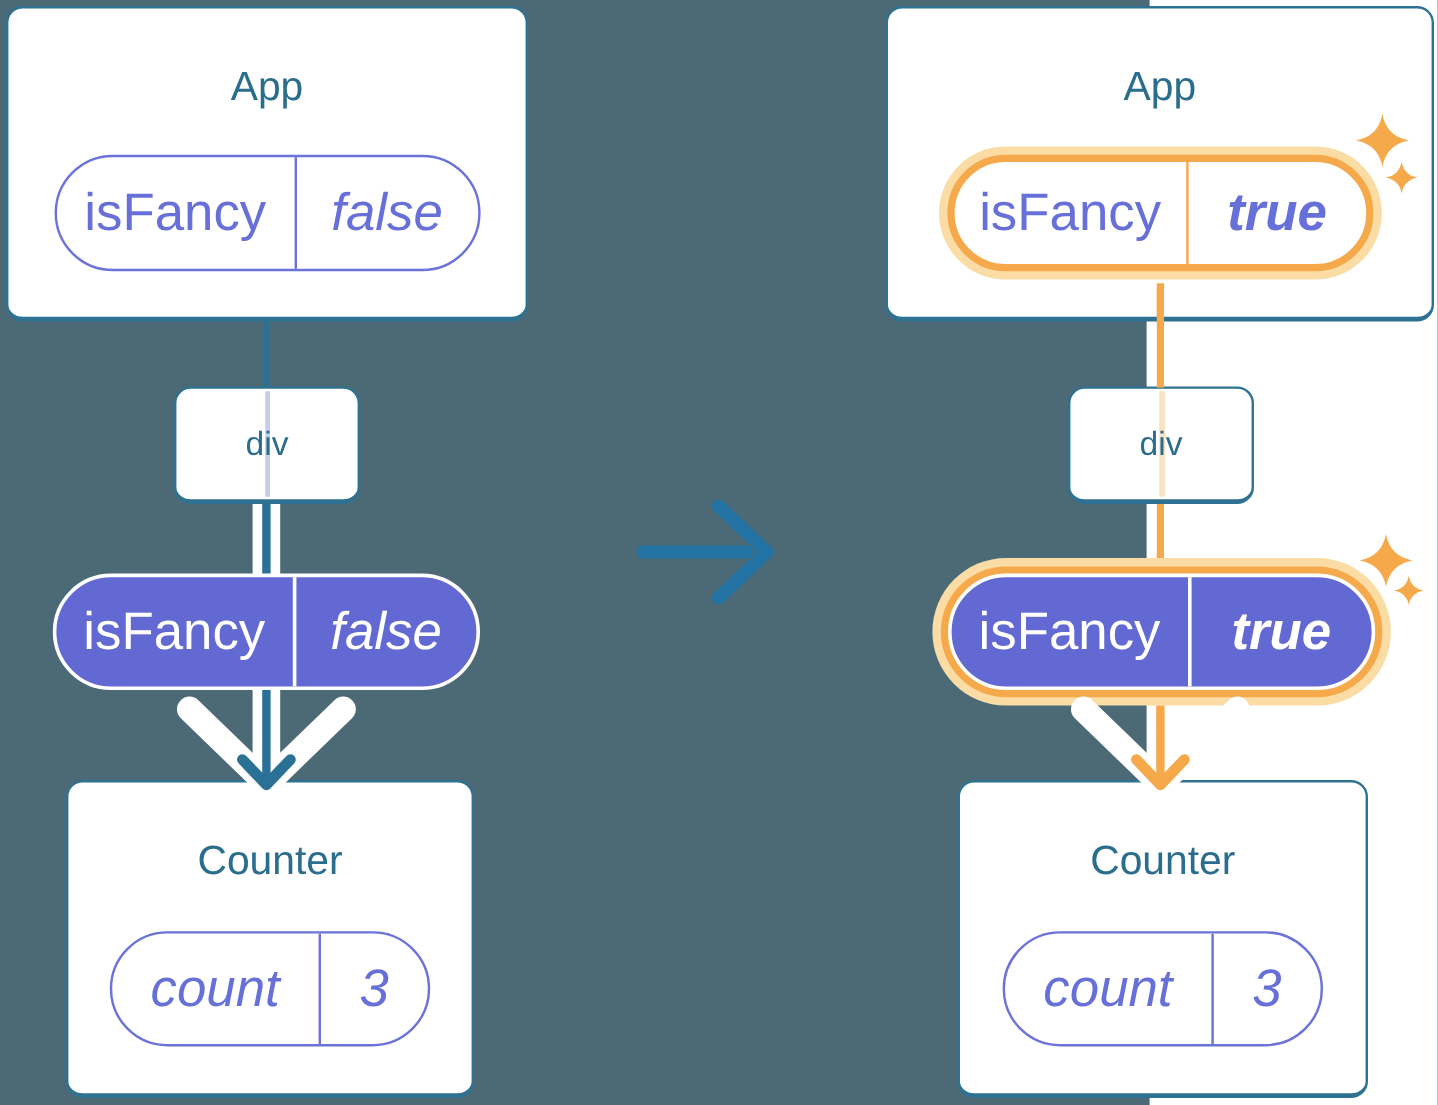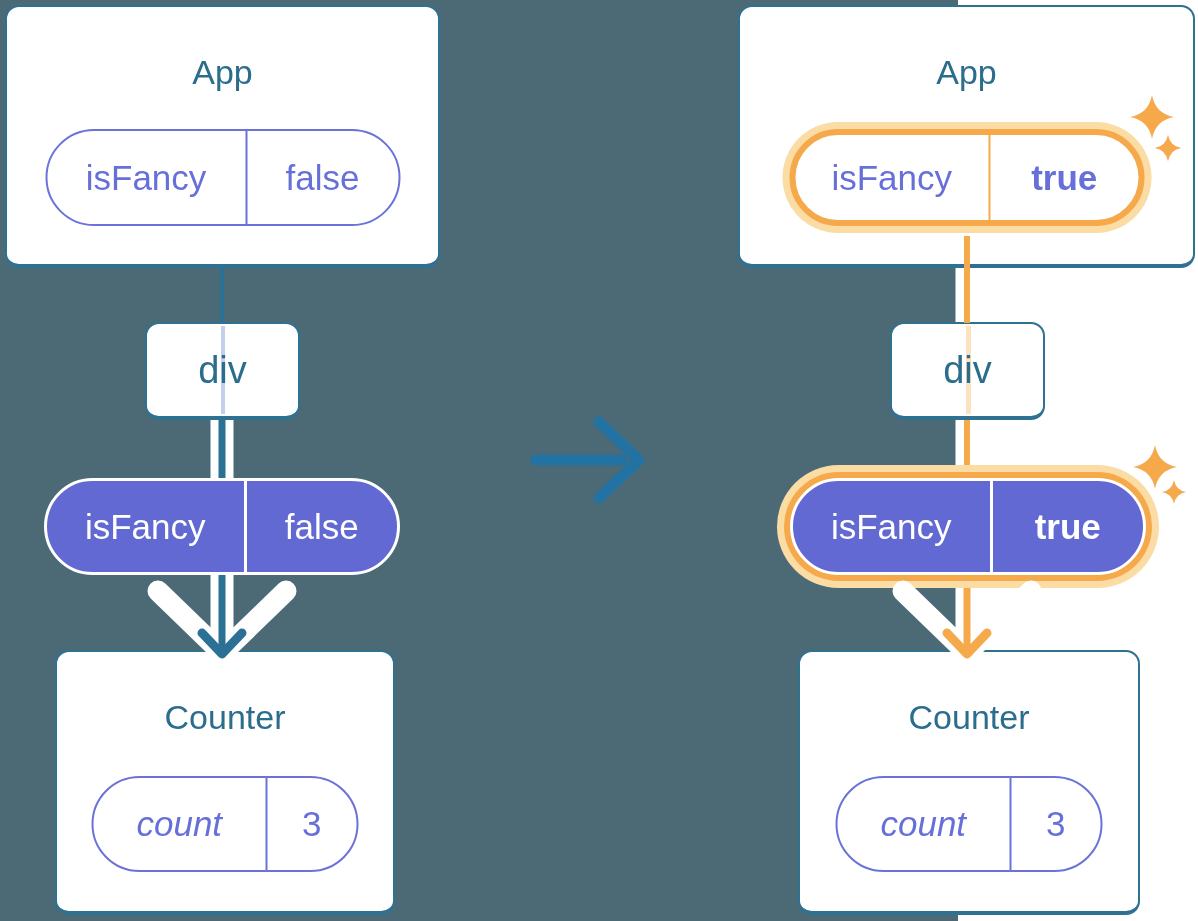"isFancy" .pill { font-size: 35px -> 44px }
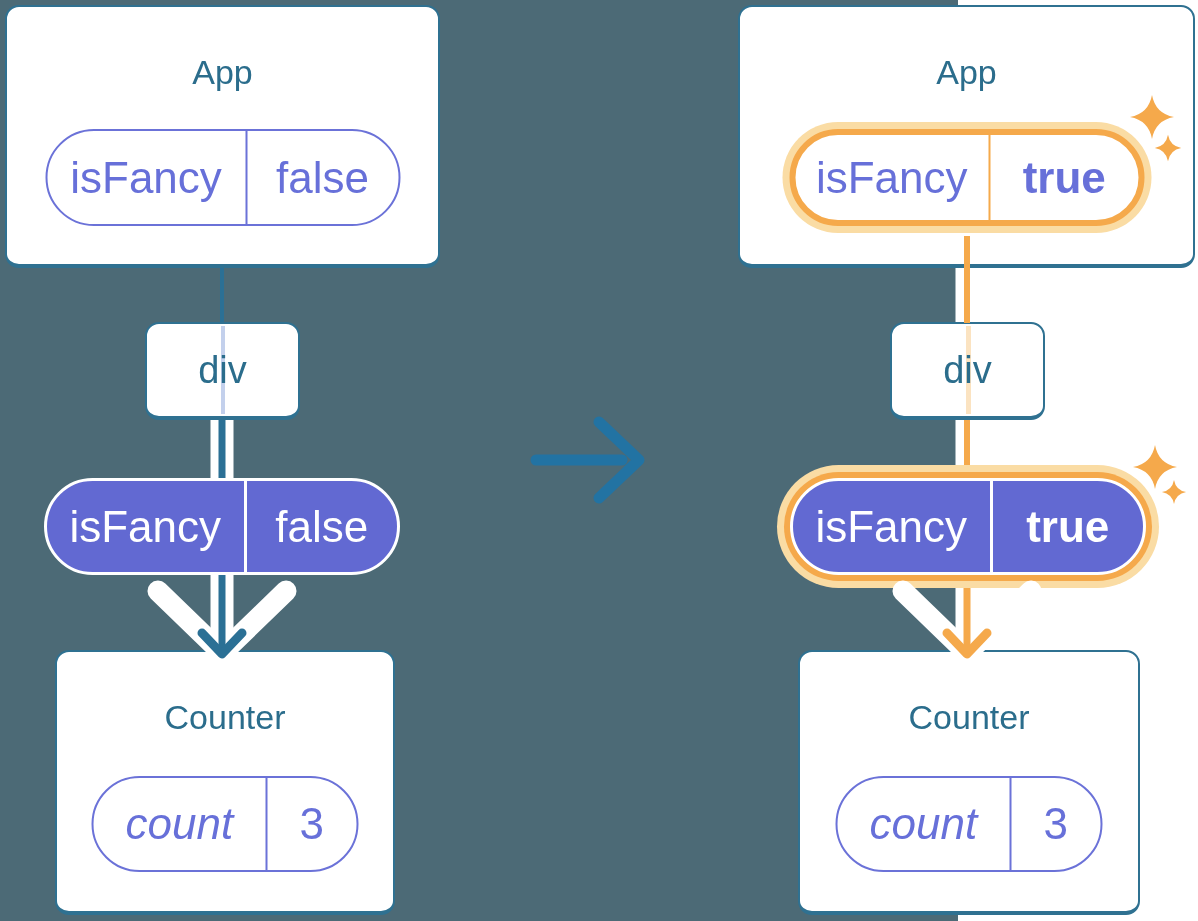"false" .cell.value { font-style: none -> italic }
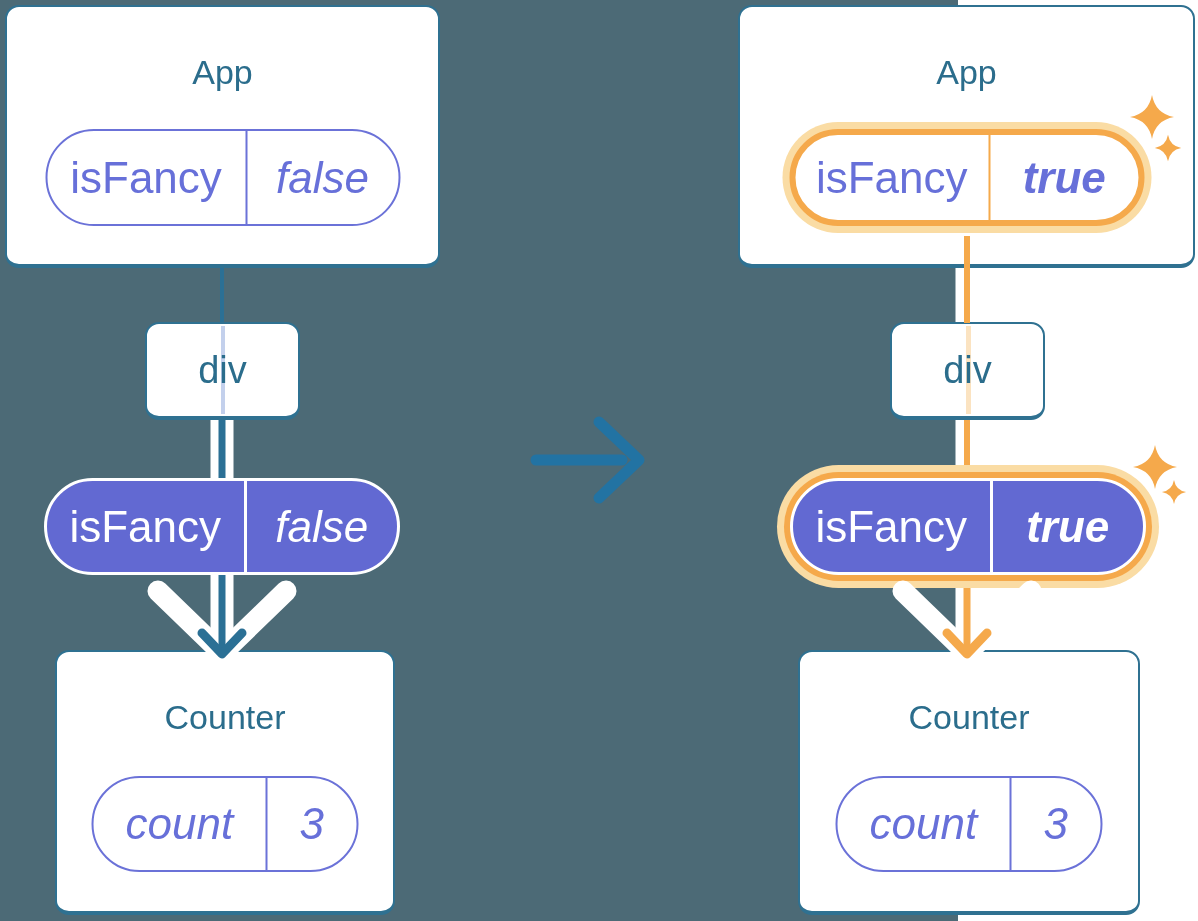"div" .div-label { font-size: 38px -> 28px }
